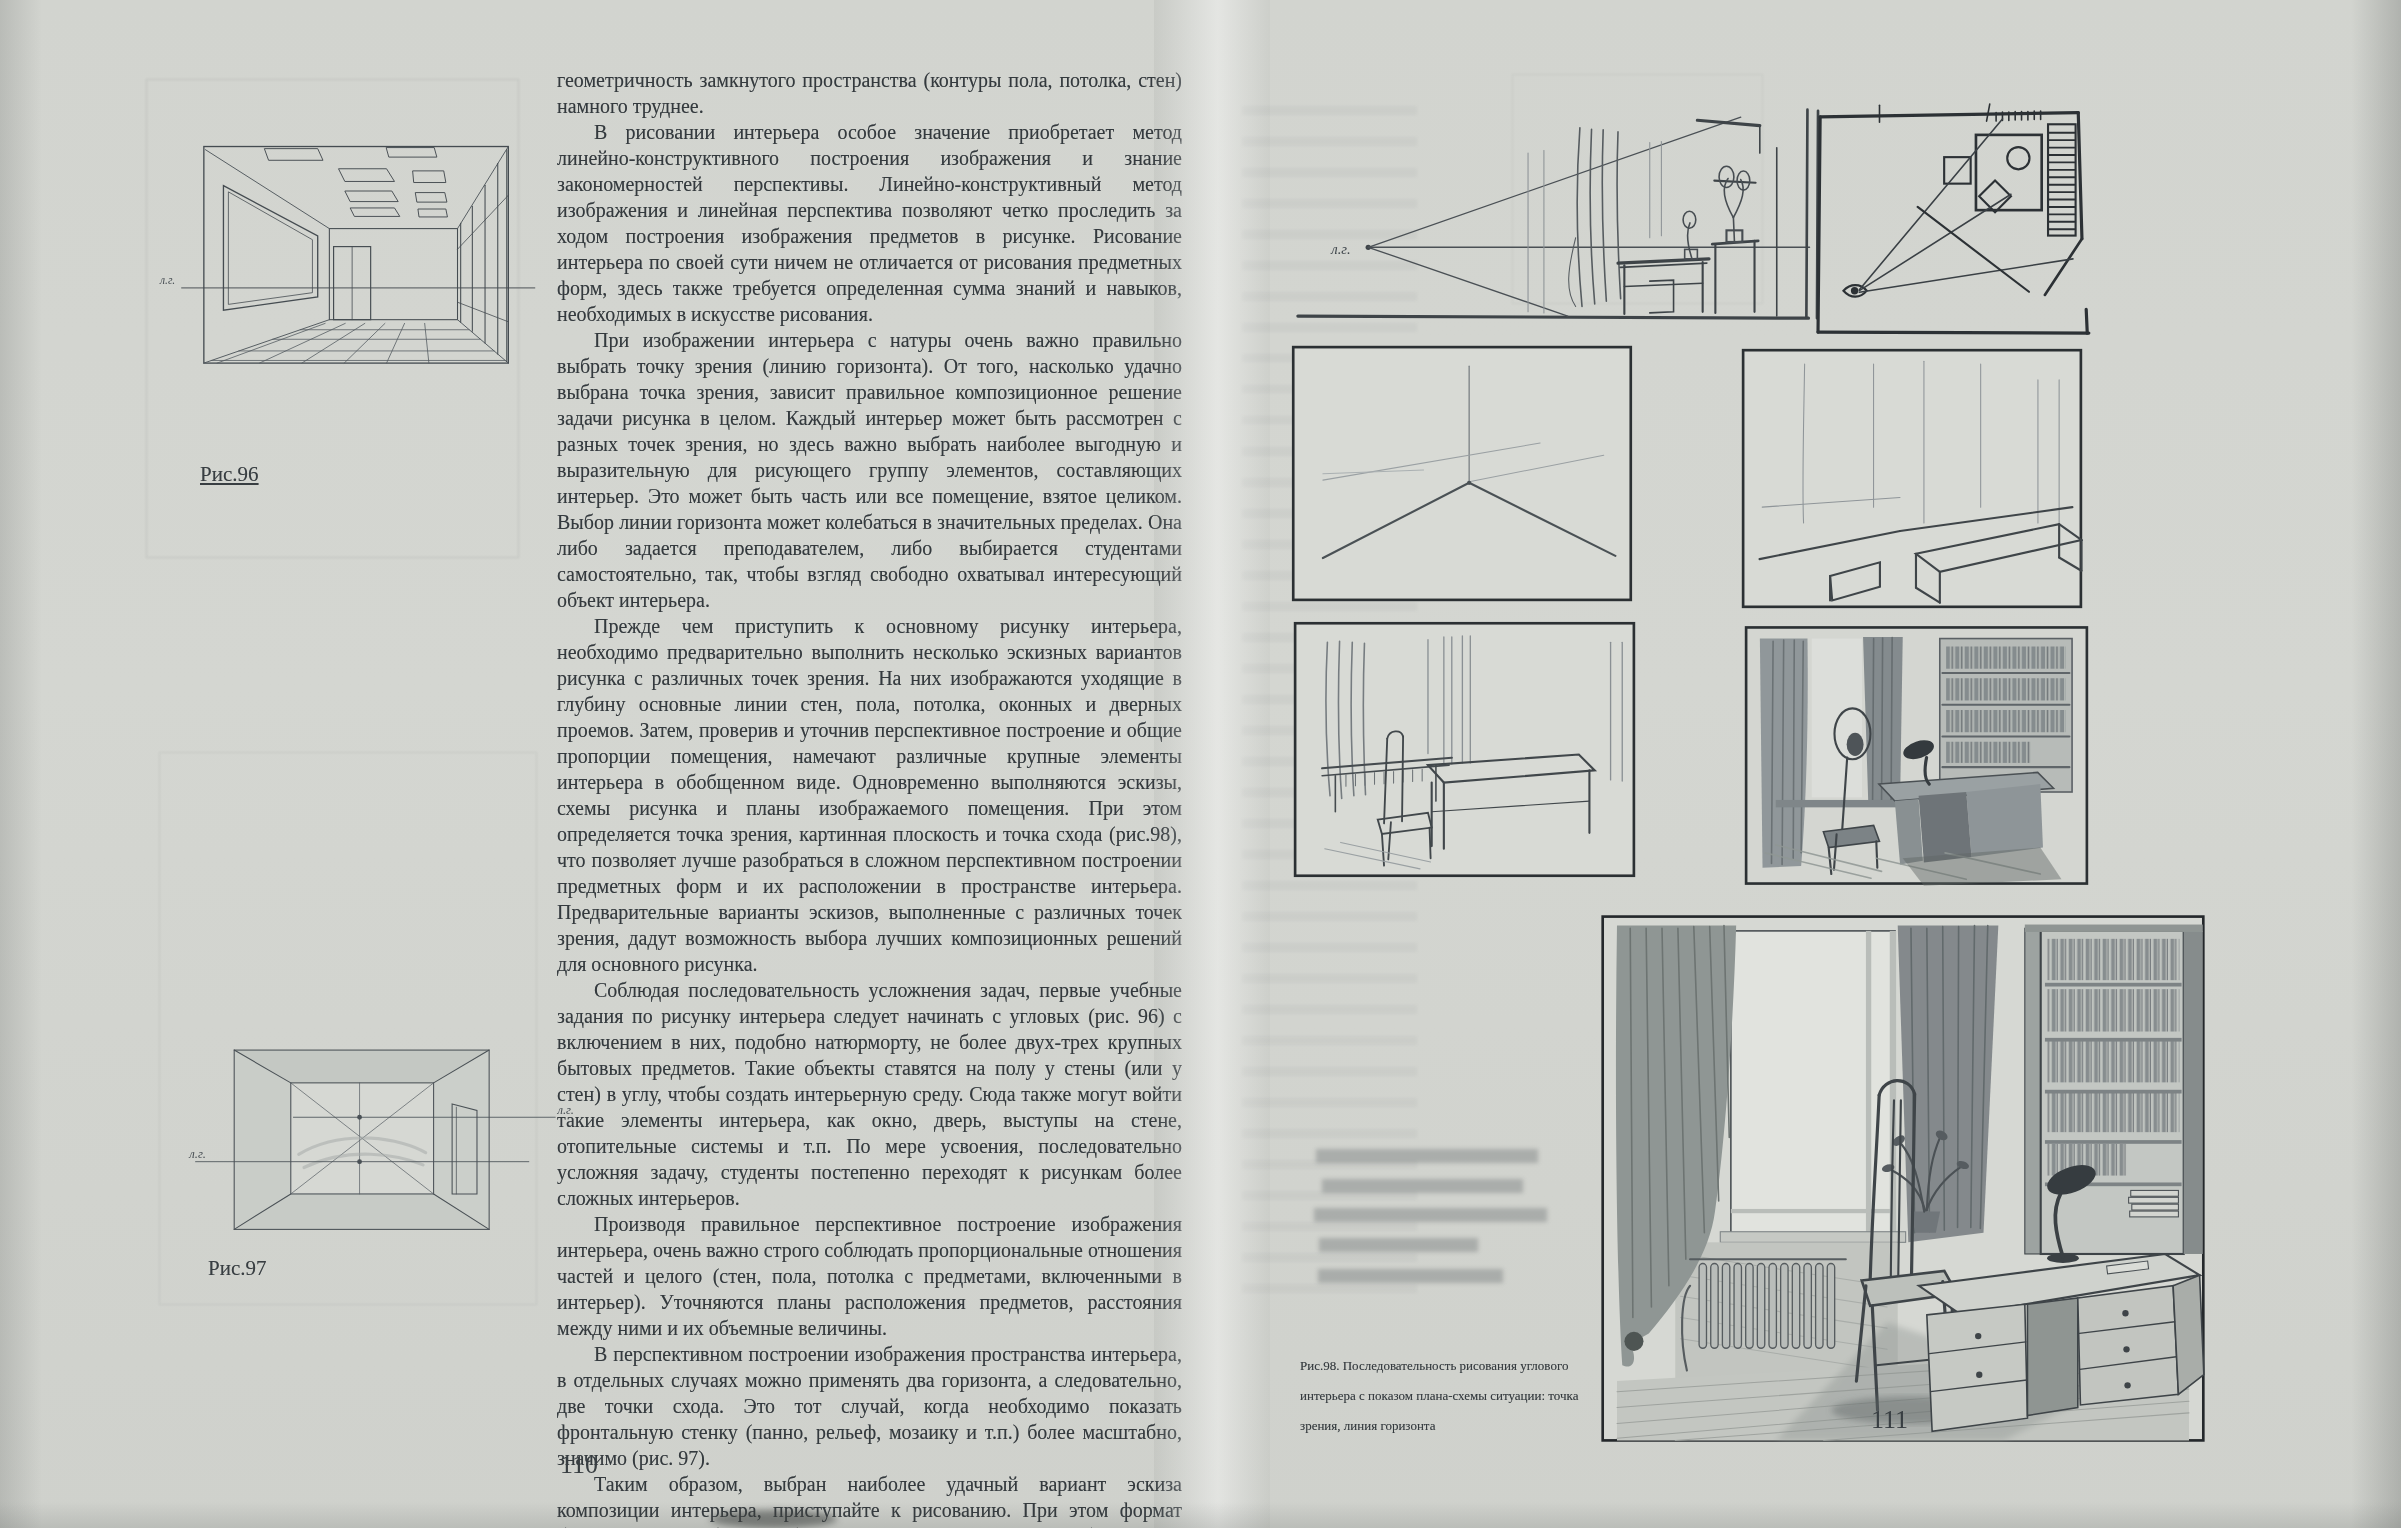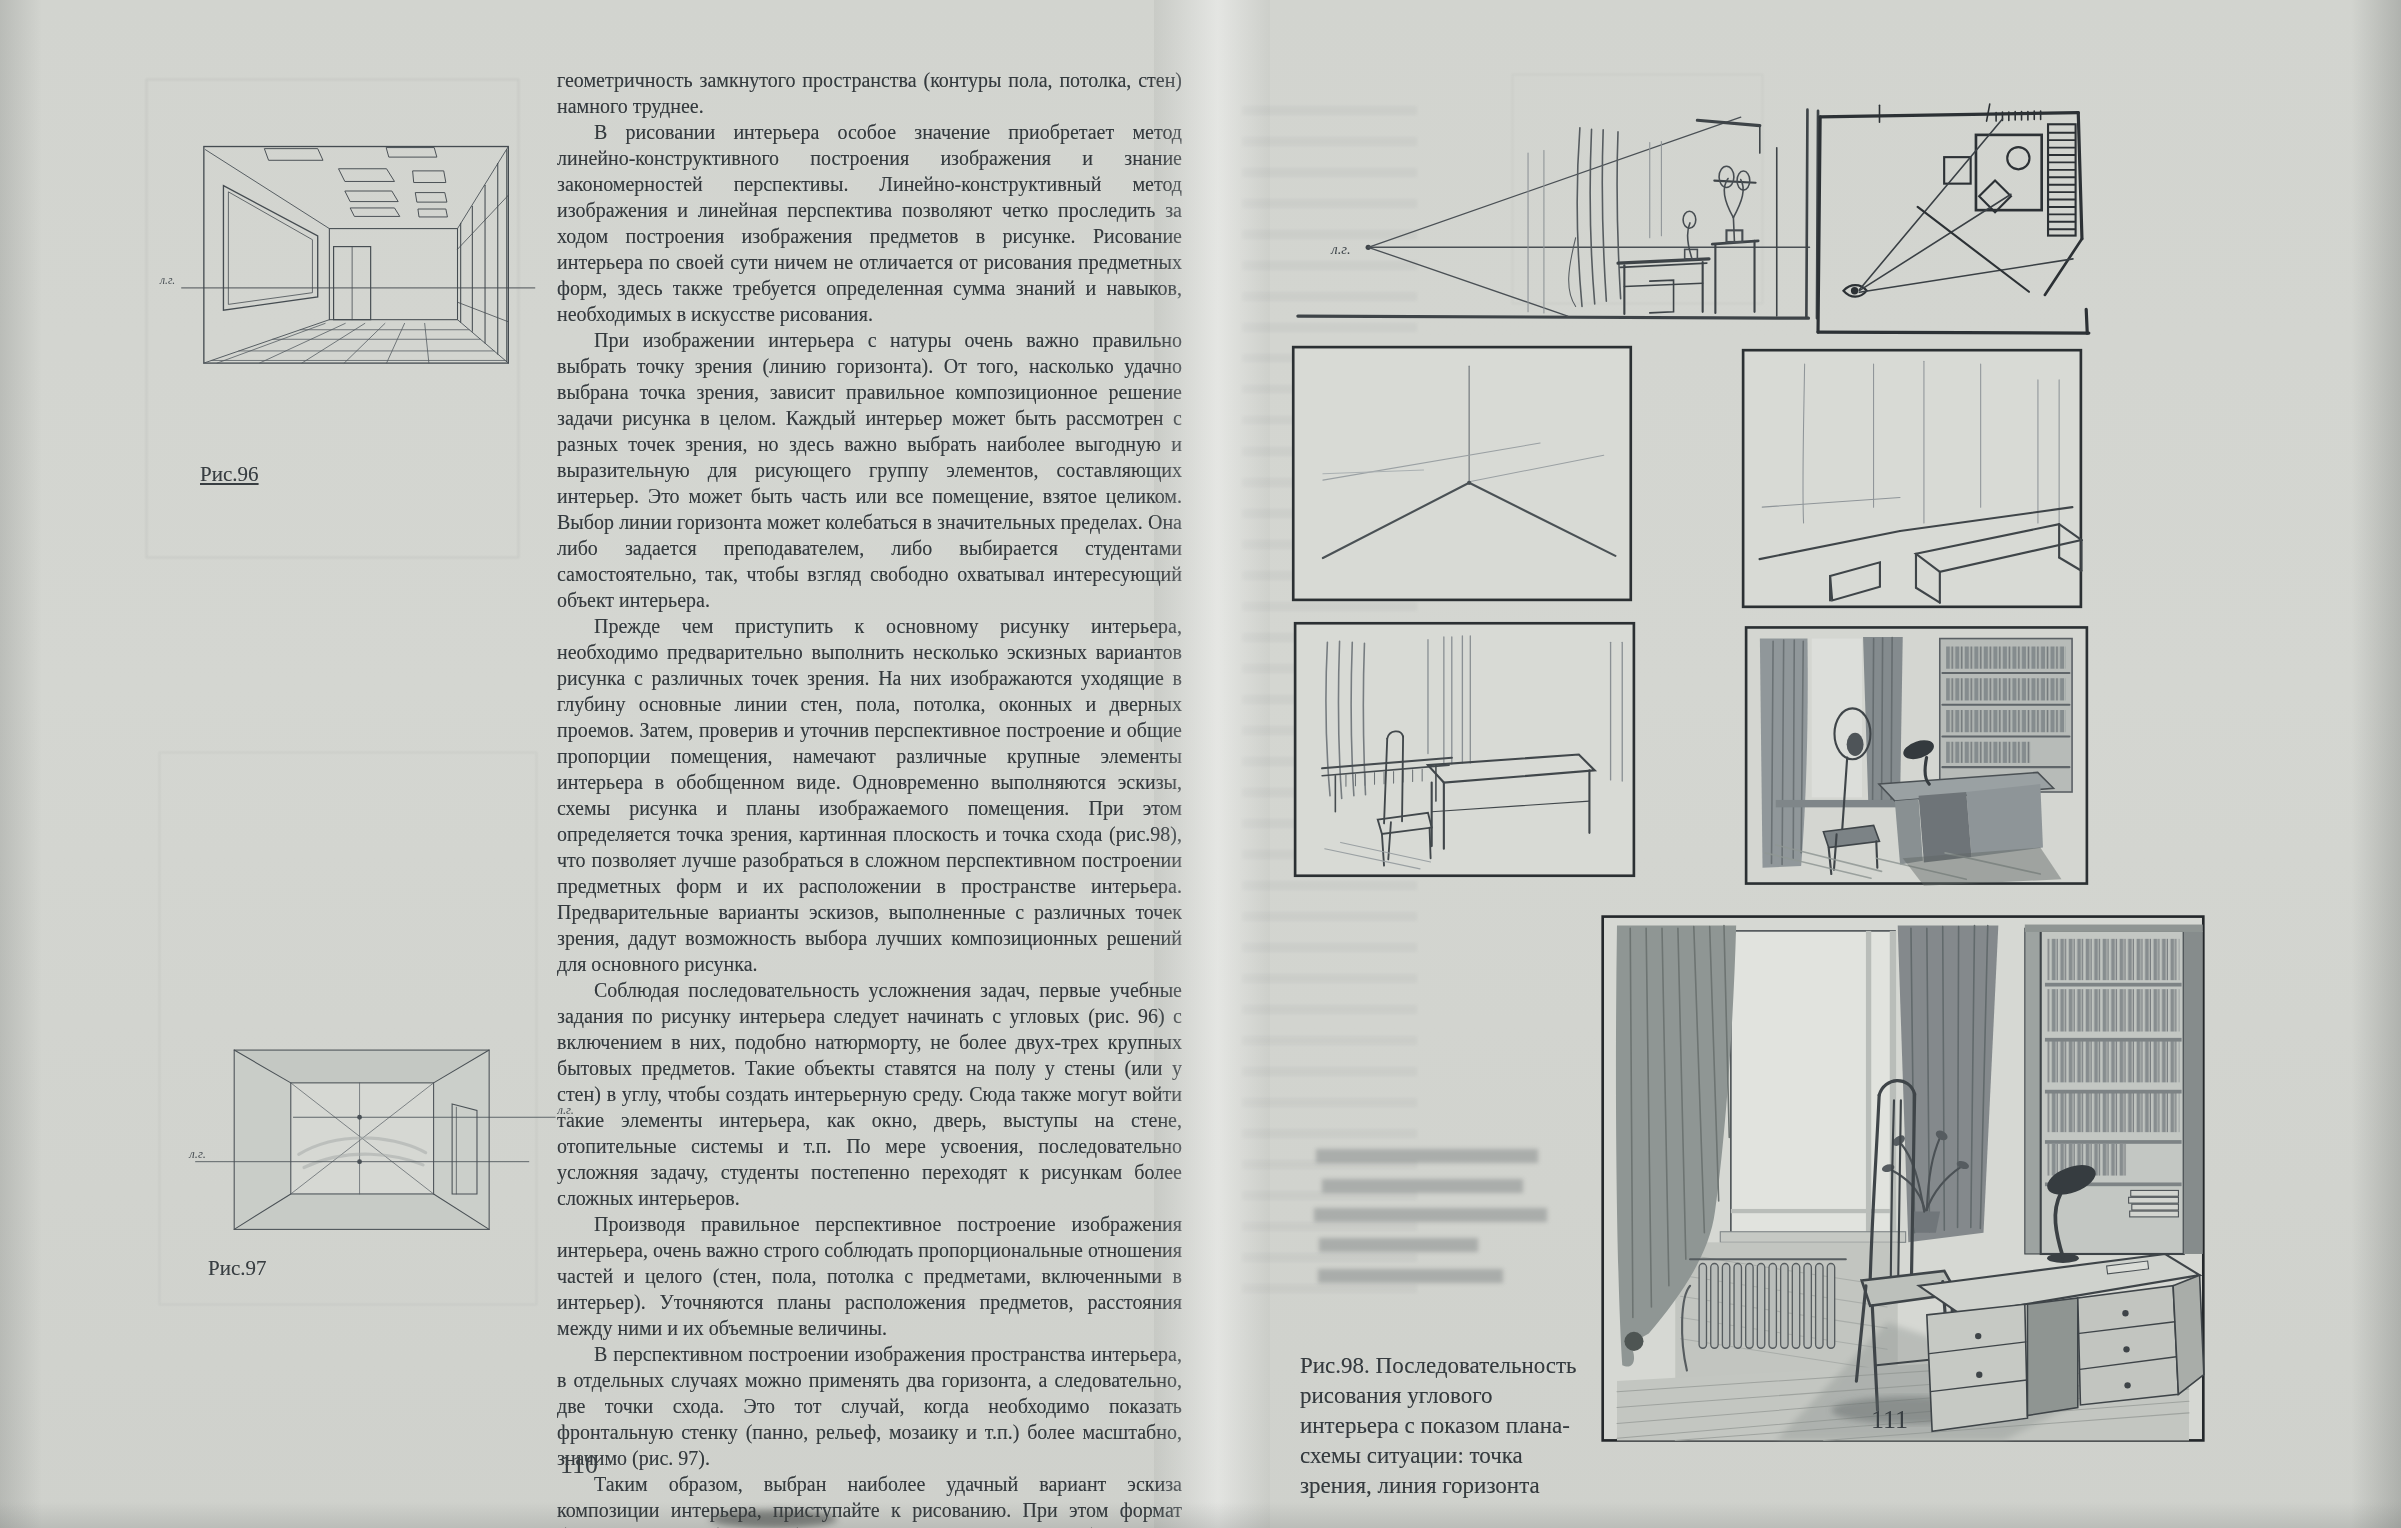"Рис.98. Последовательность рисования" .fig-caption-98 { font-size: 23px -> 13px }
